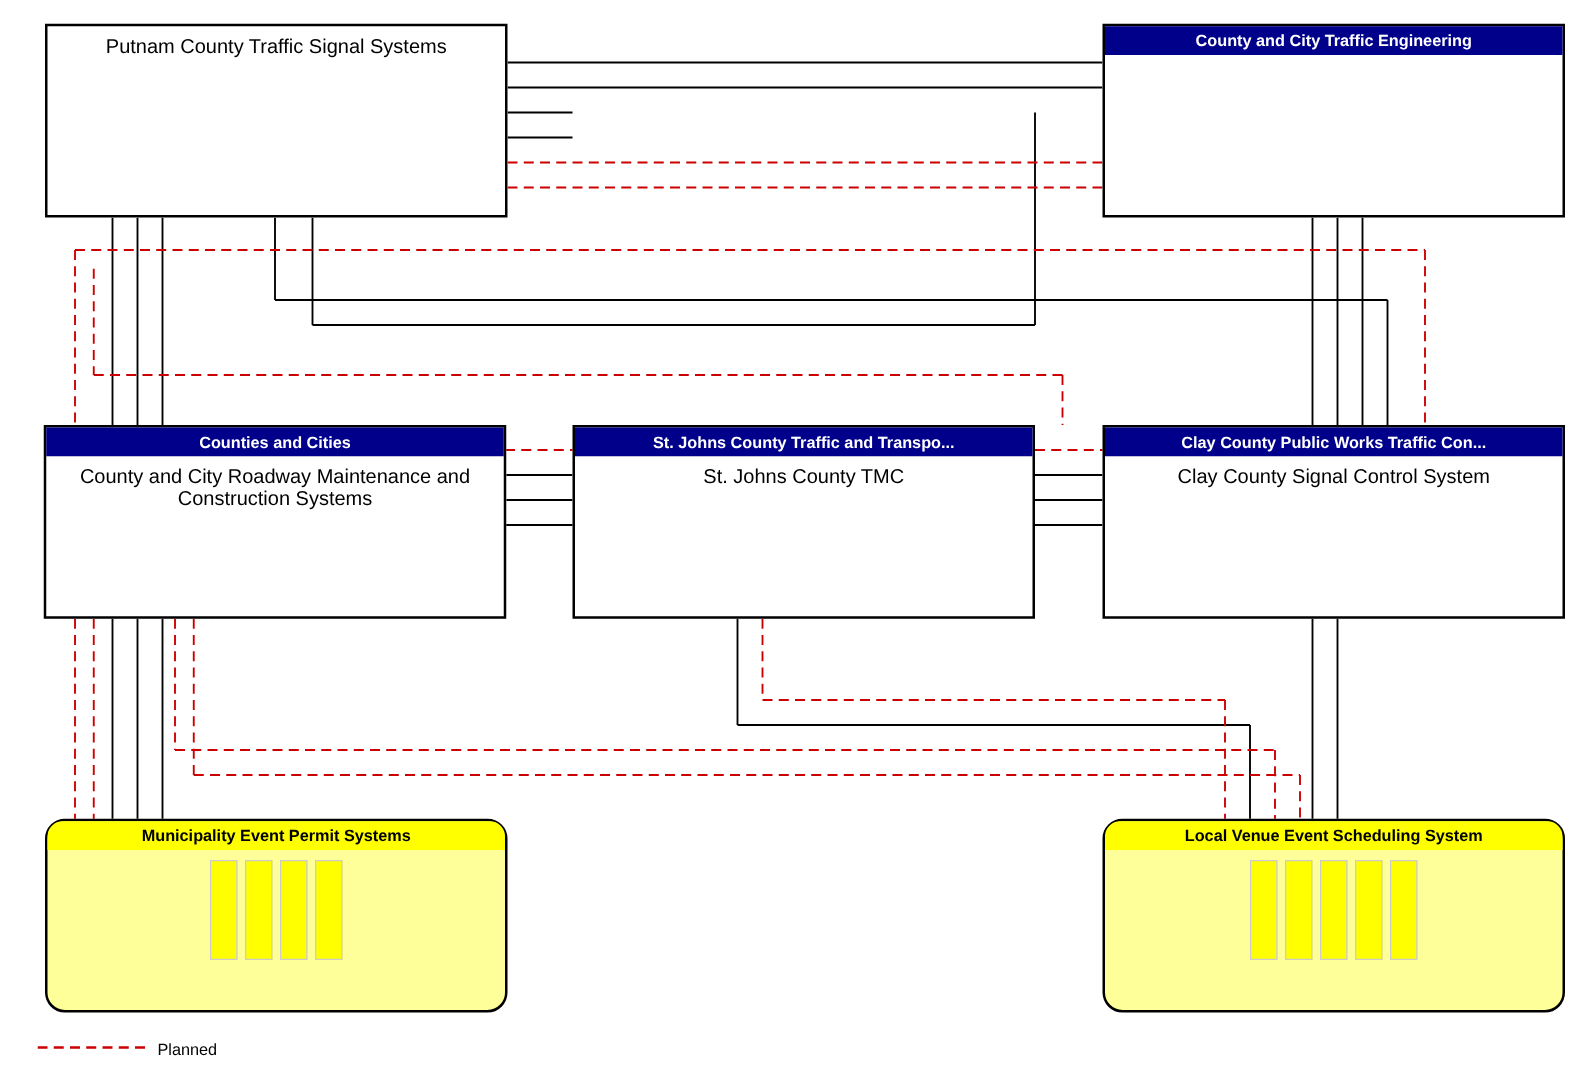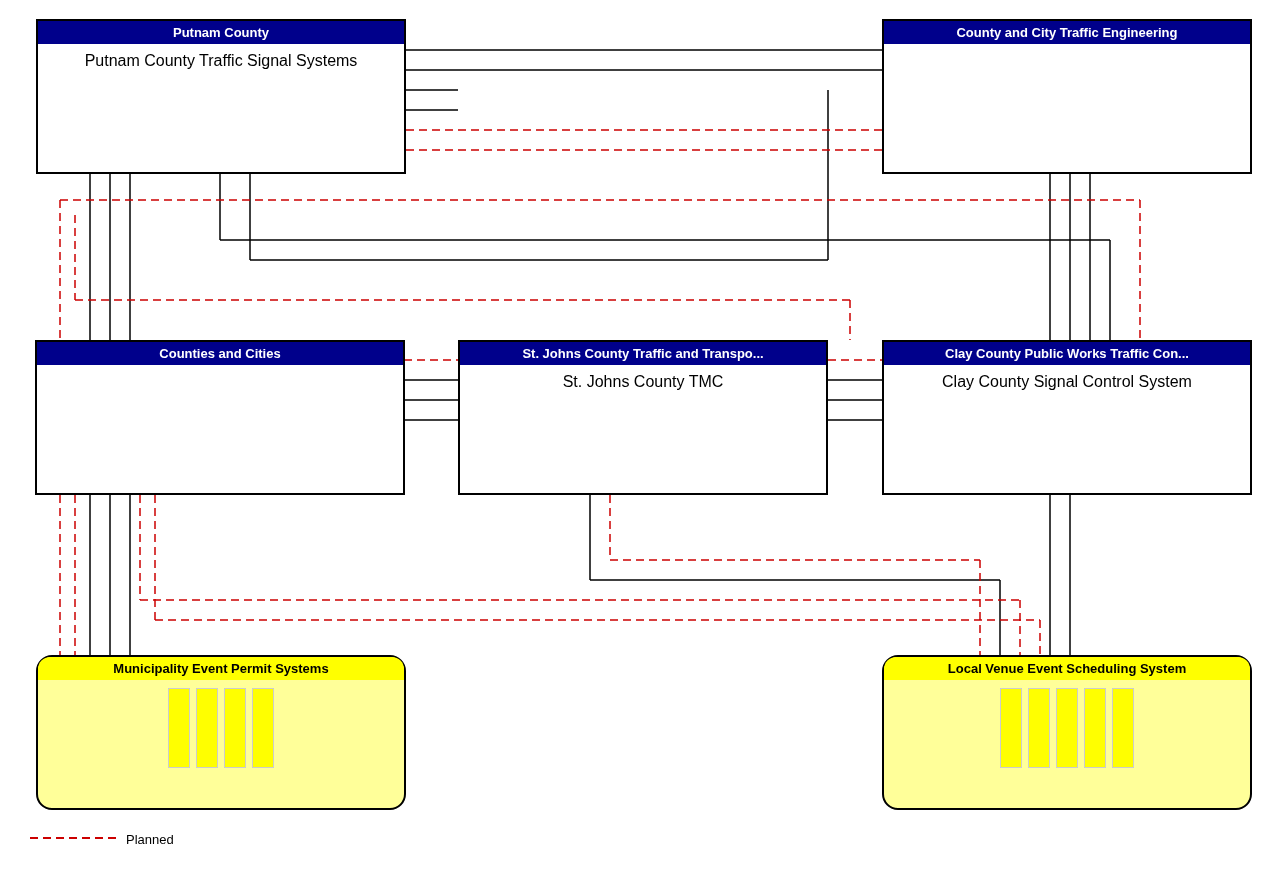"Putnam County" div.node-header { html: <div>Putnam County</div> -> none }
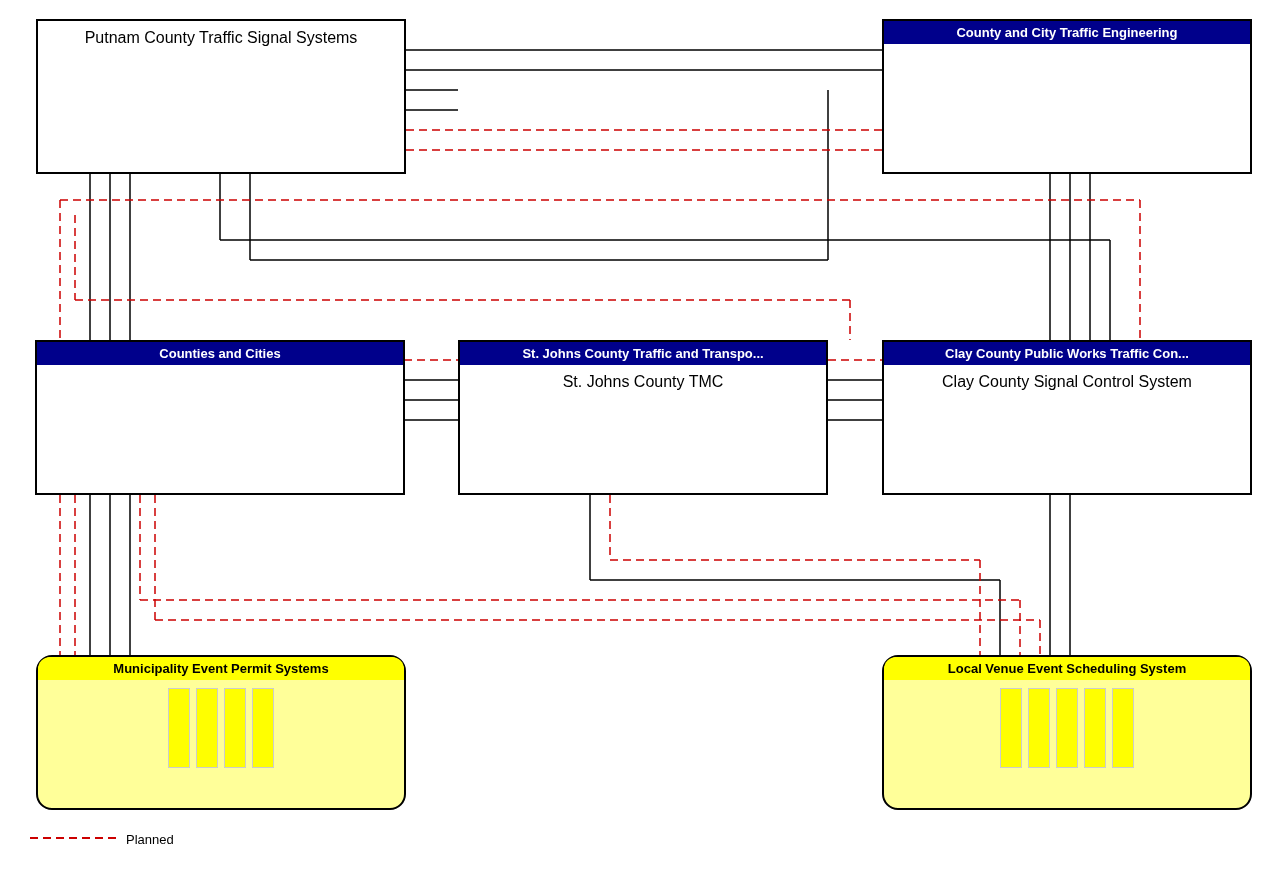"County and City Roadway Maintenance" div.node-body { html: none -> <div>County and City Roadway Maintenance and Construction Systems</div> }
